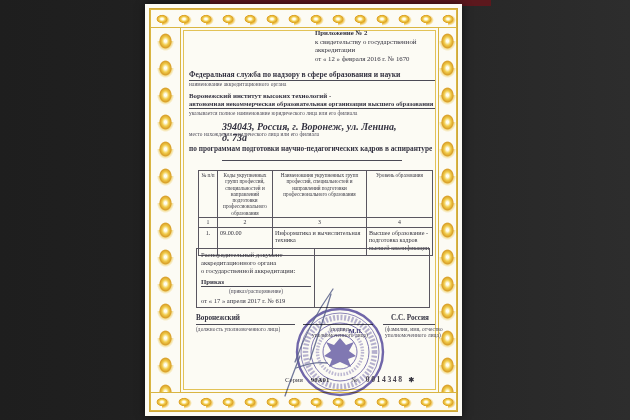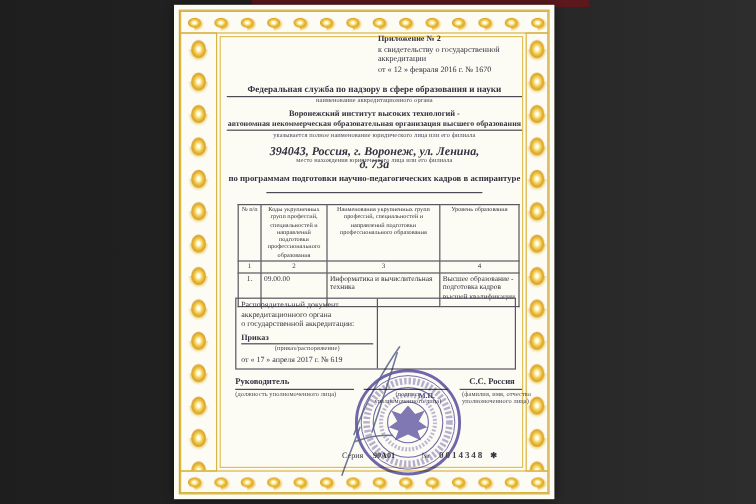"Федеральная служба по надзору в" .center { text-align: center -> none }
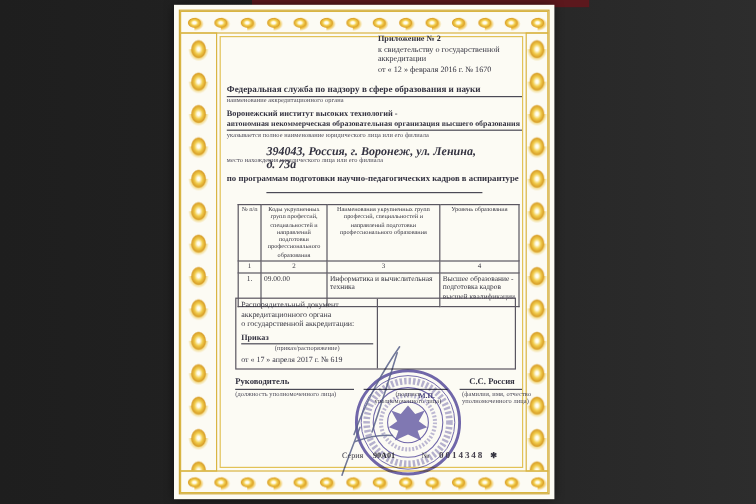"Руководитель" div.abs { text: Руководитель -> Воронежский }
